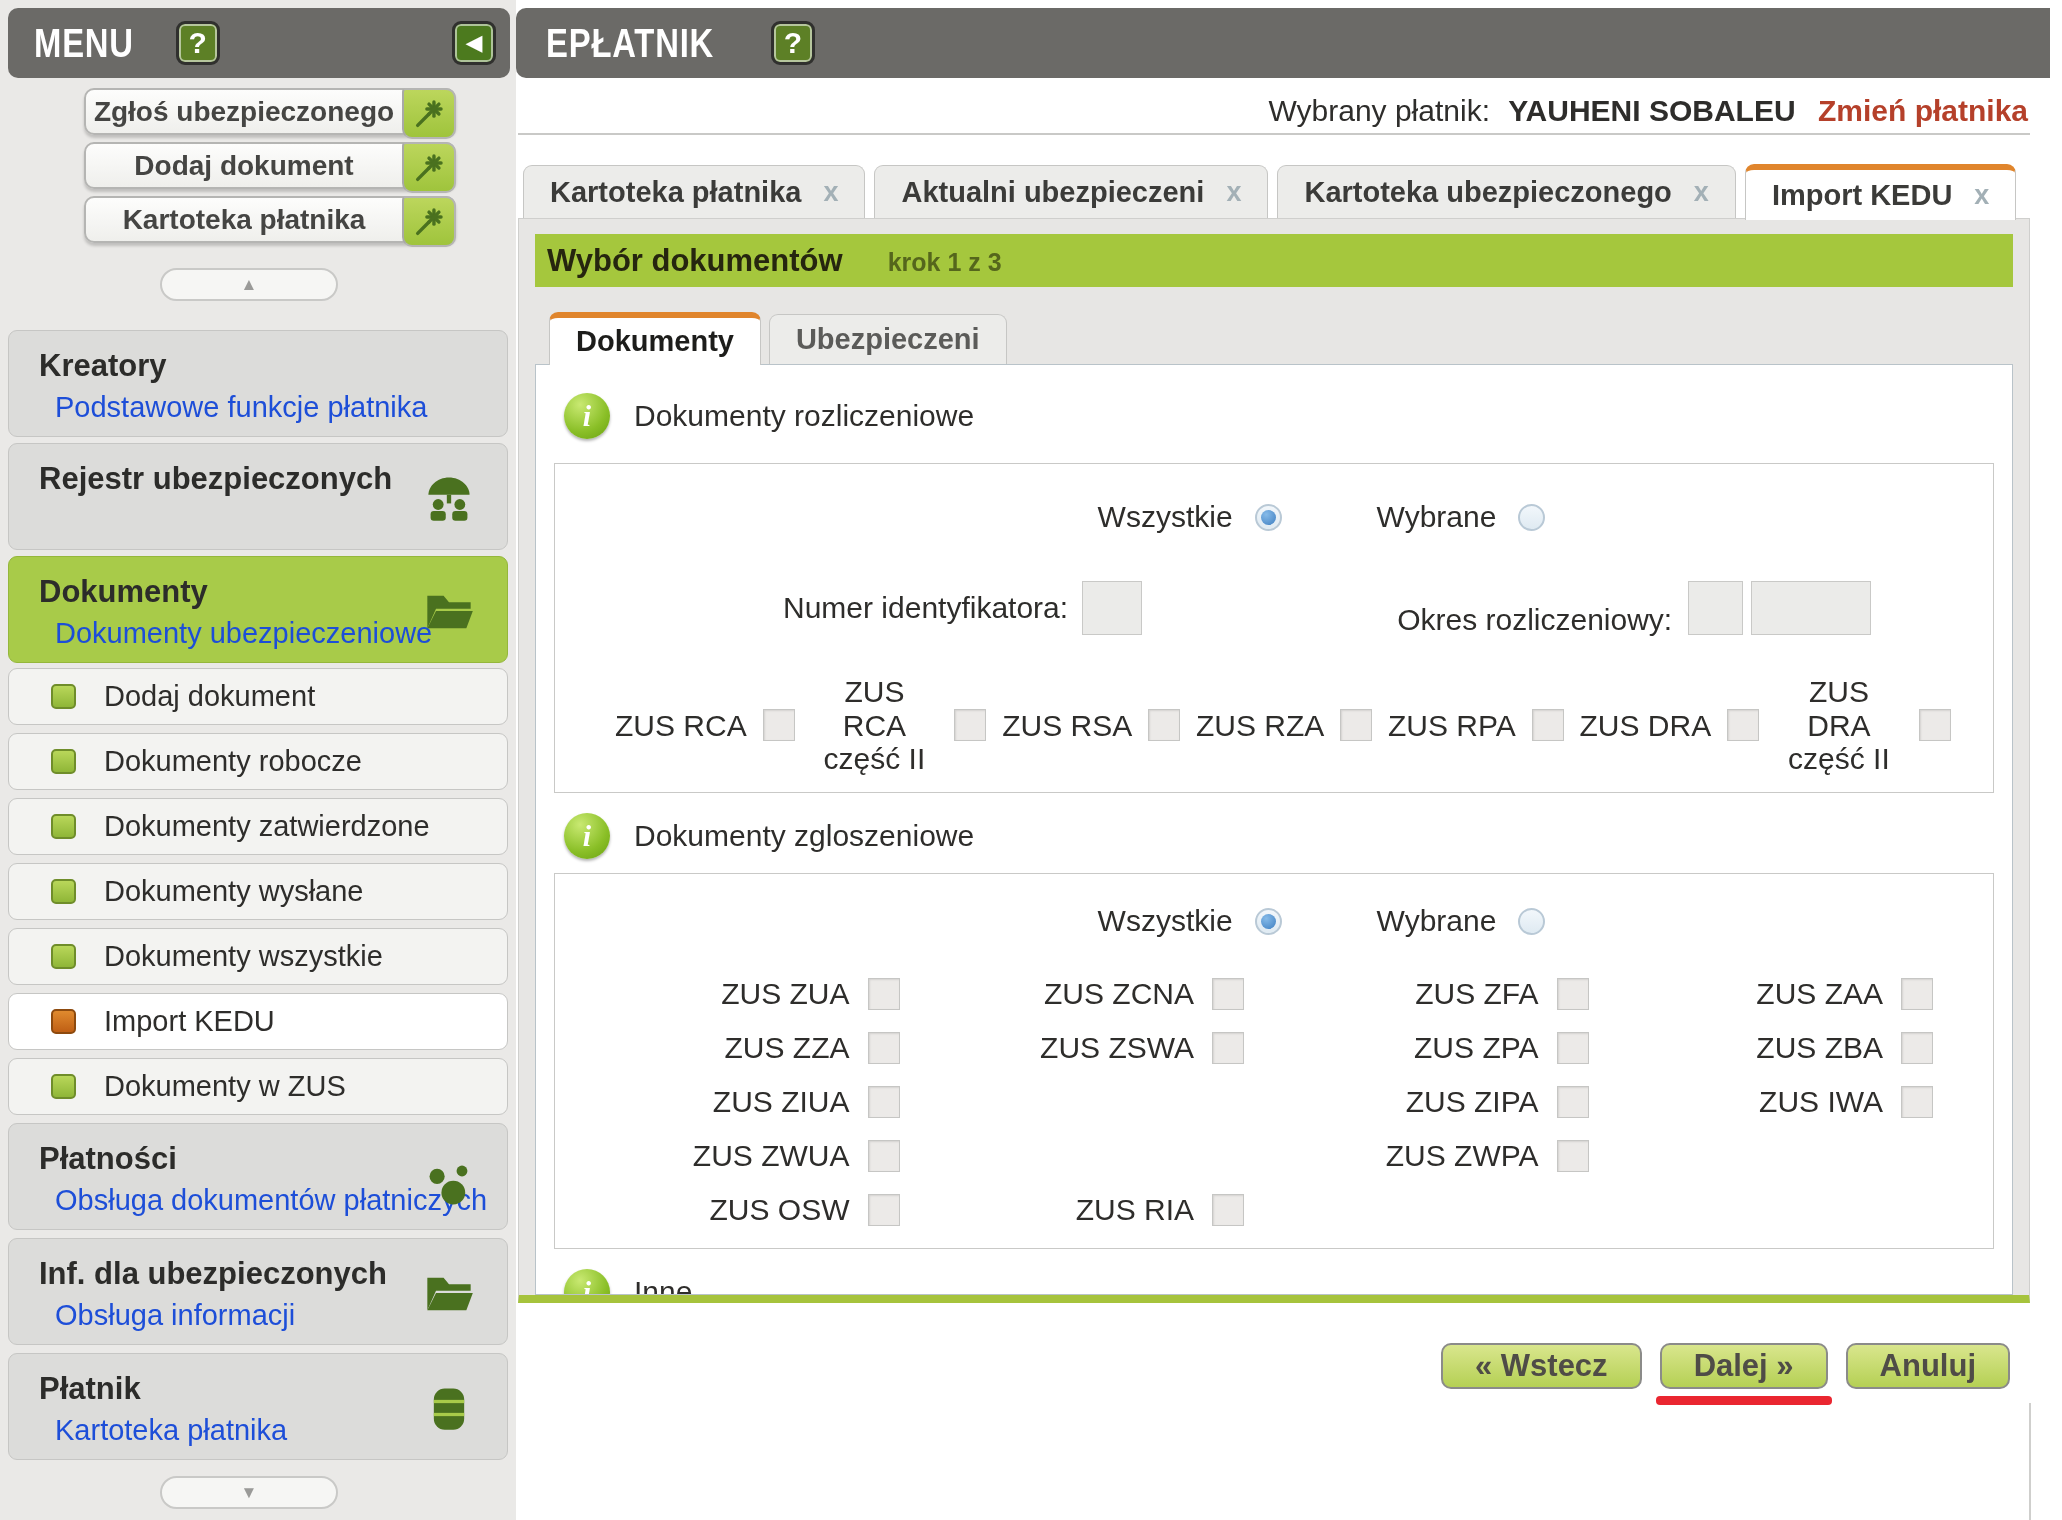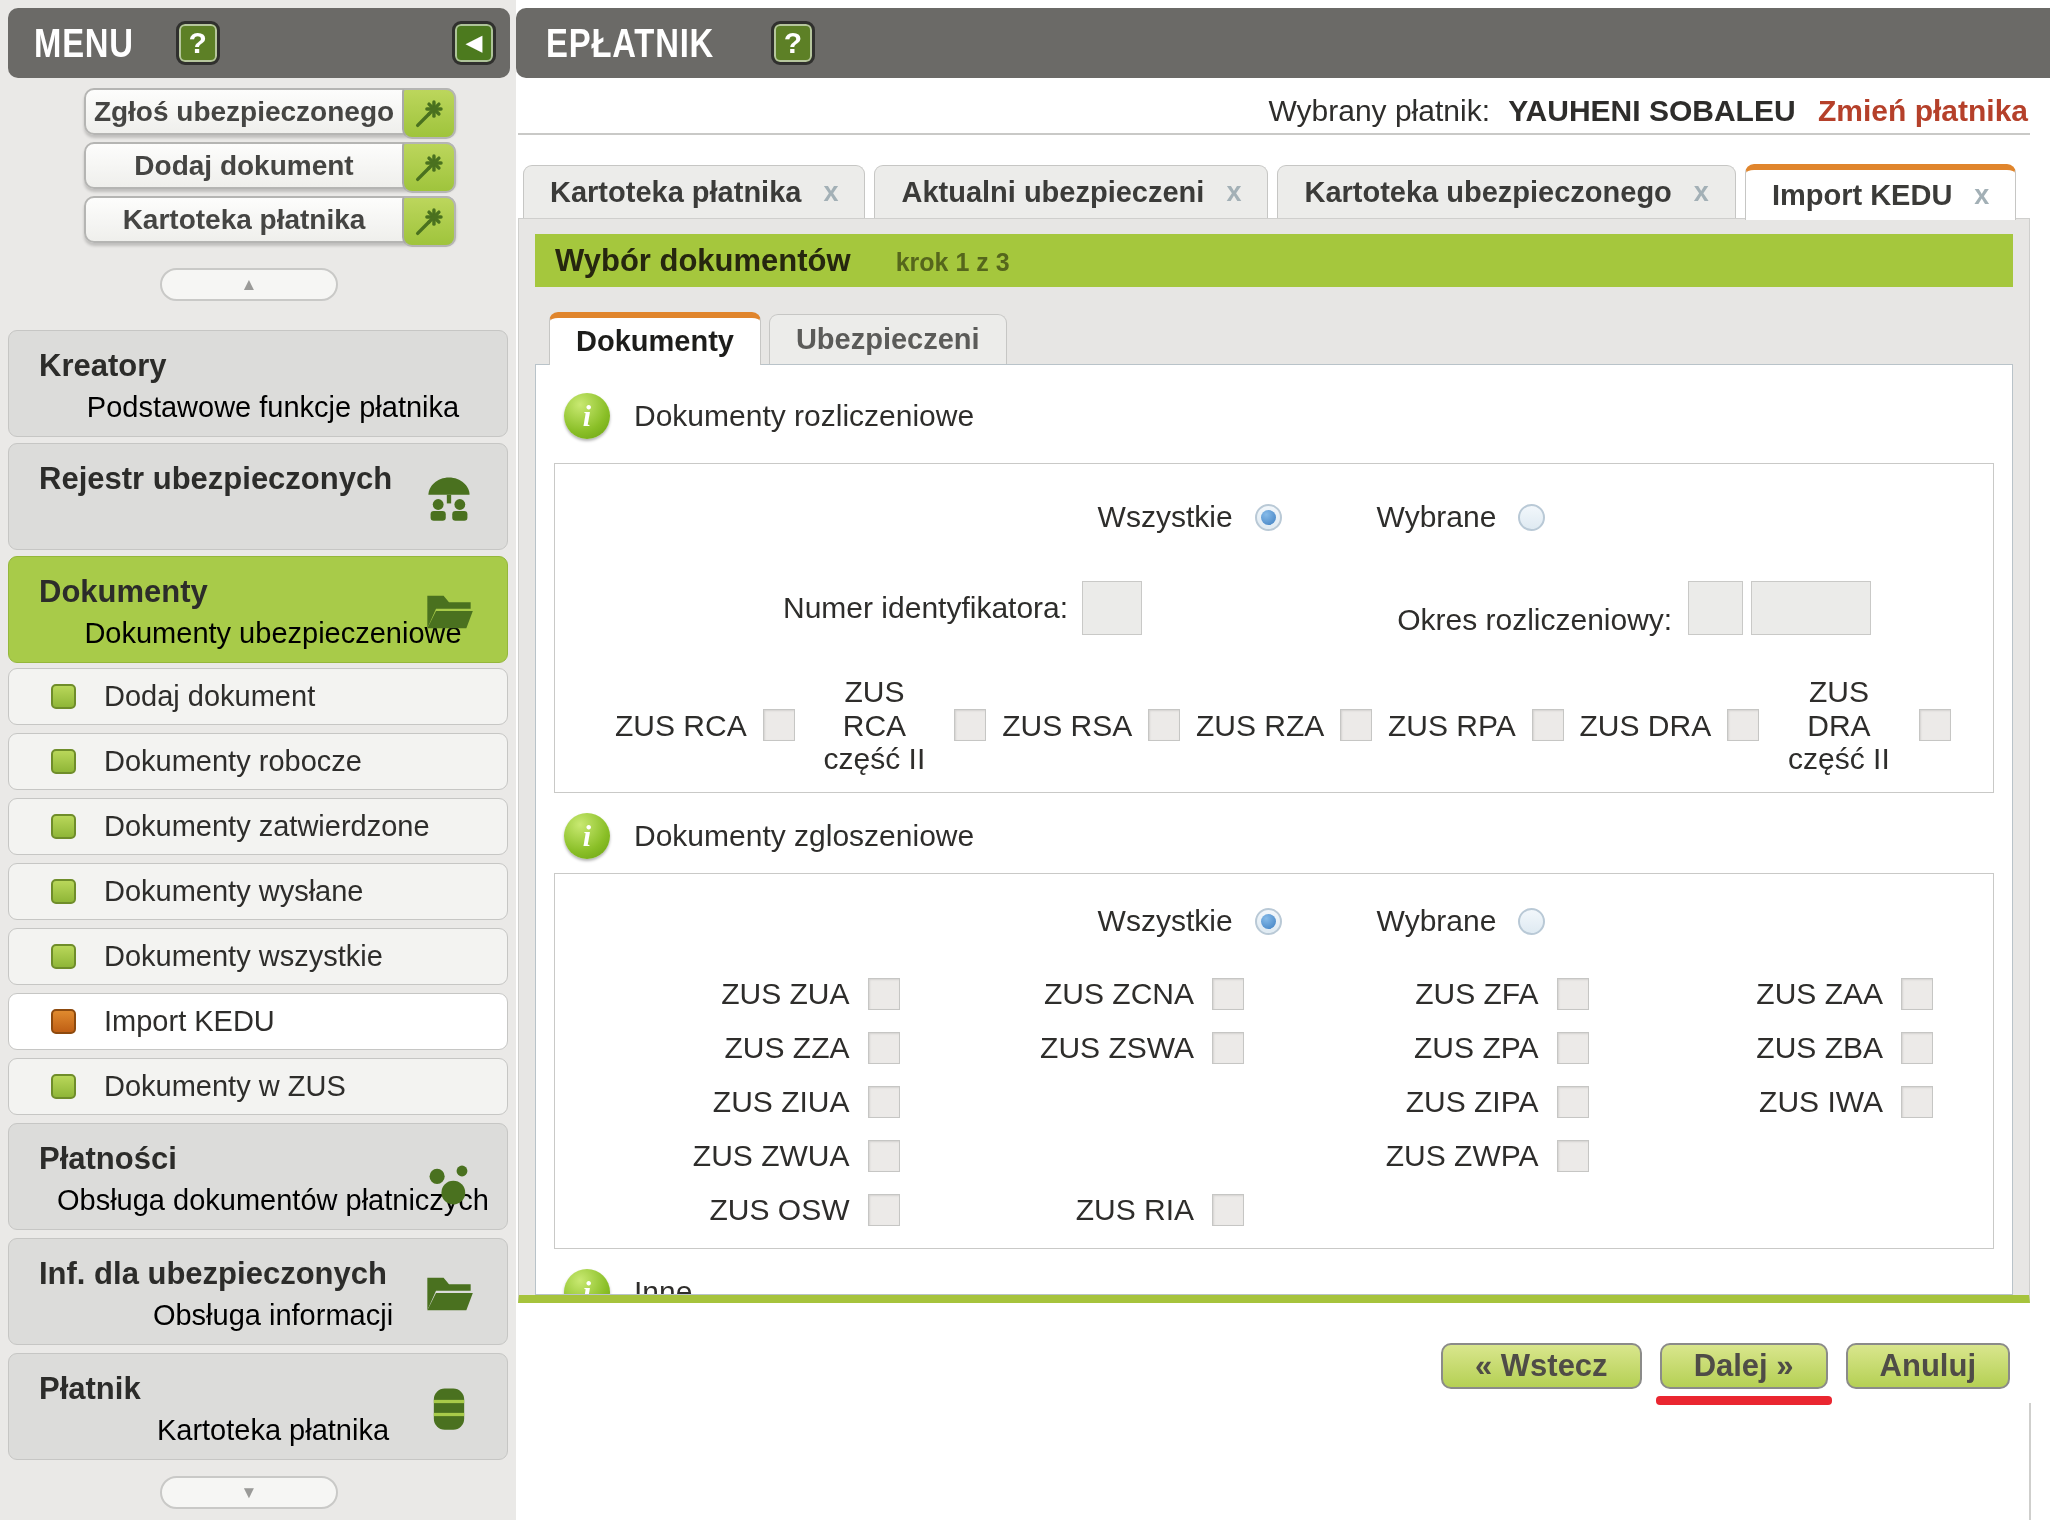"Wybór dokumentów" .panel-title { padding-left: 20px -> 12px }
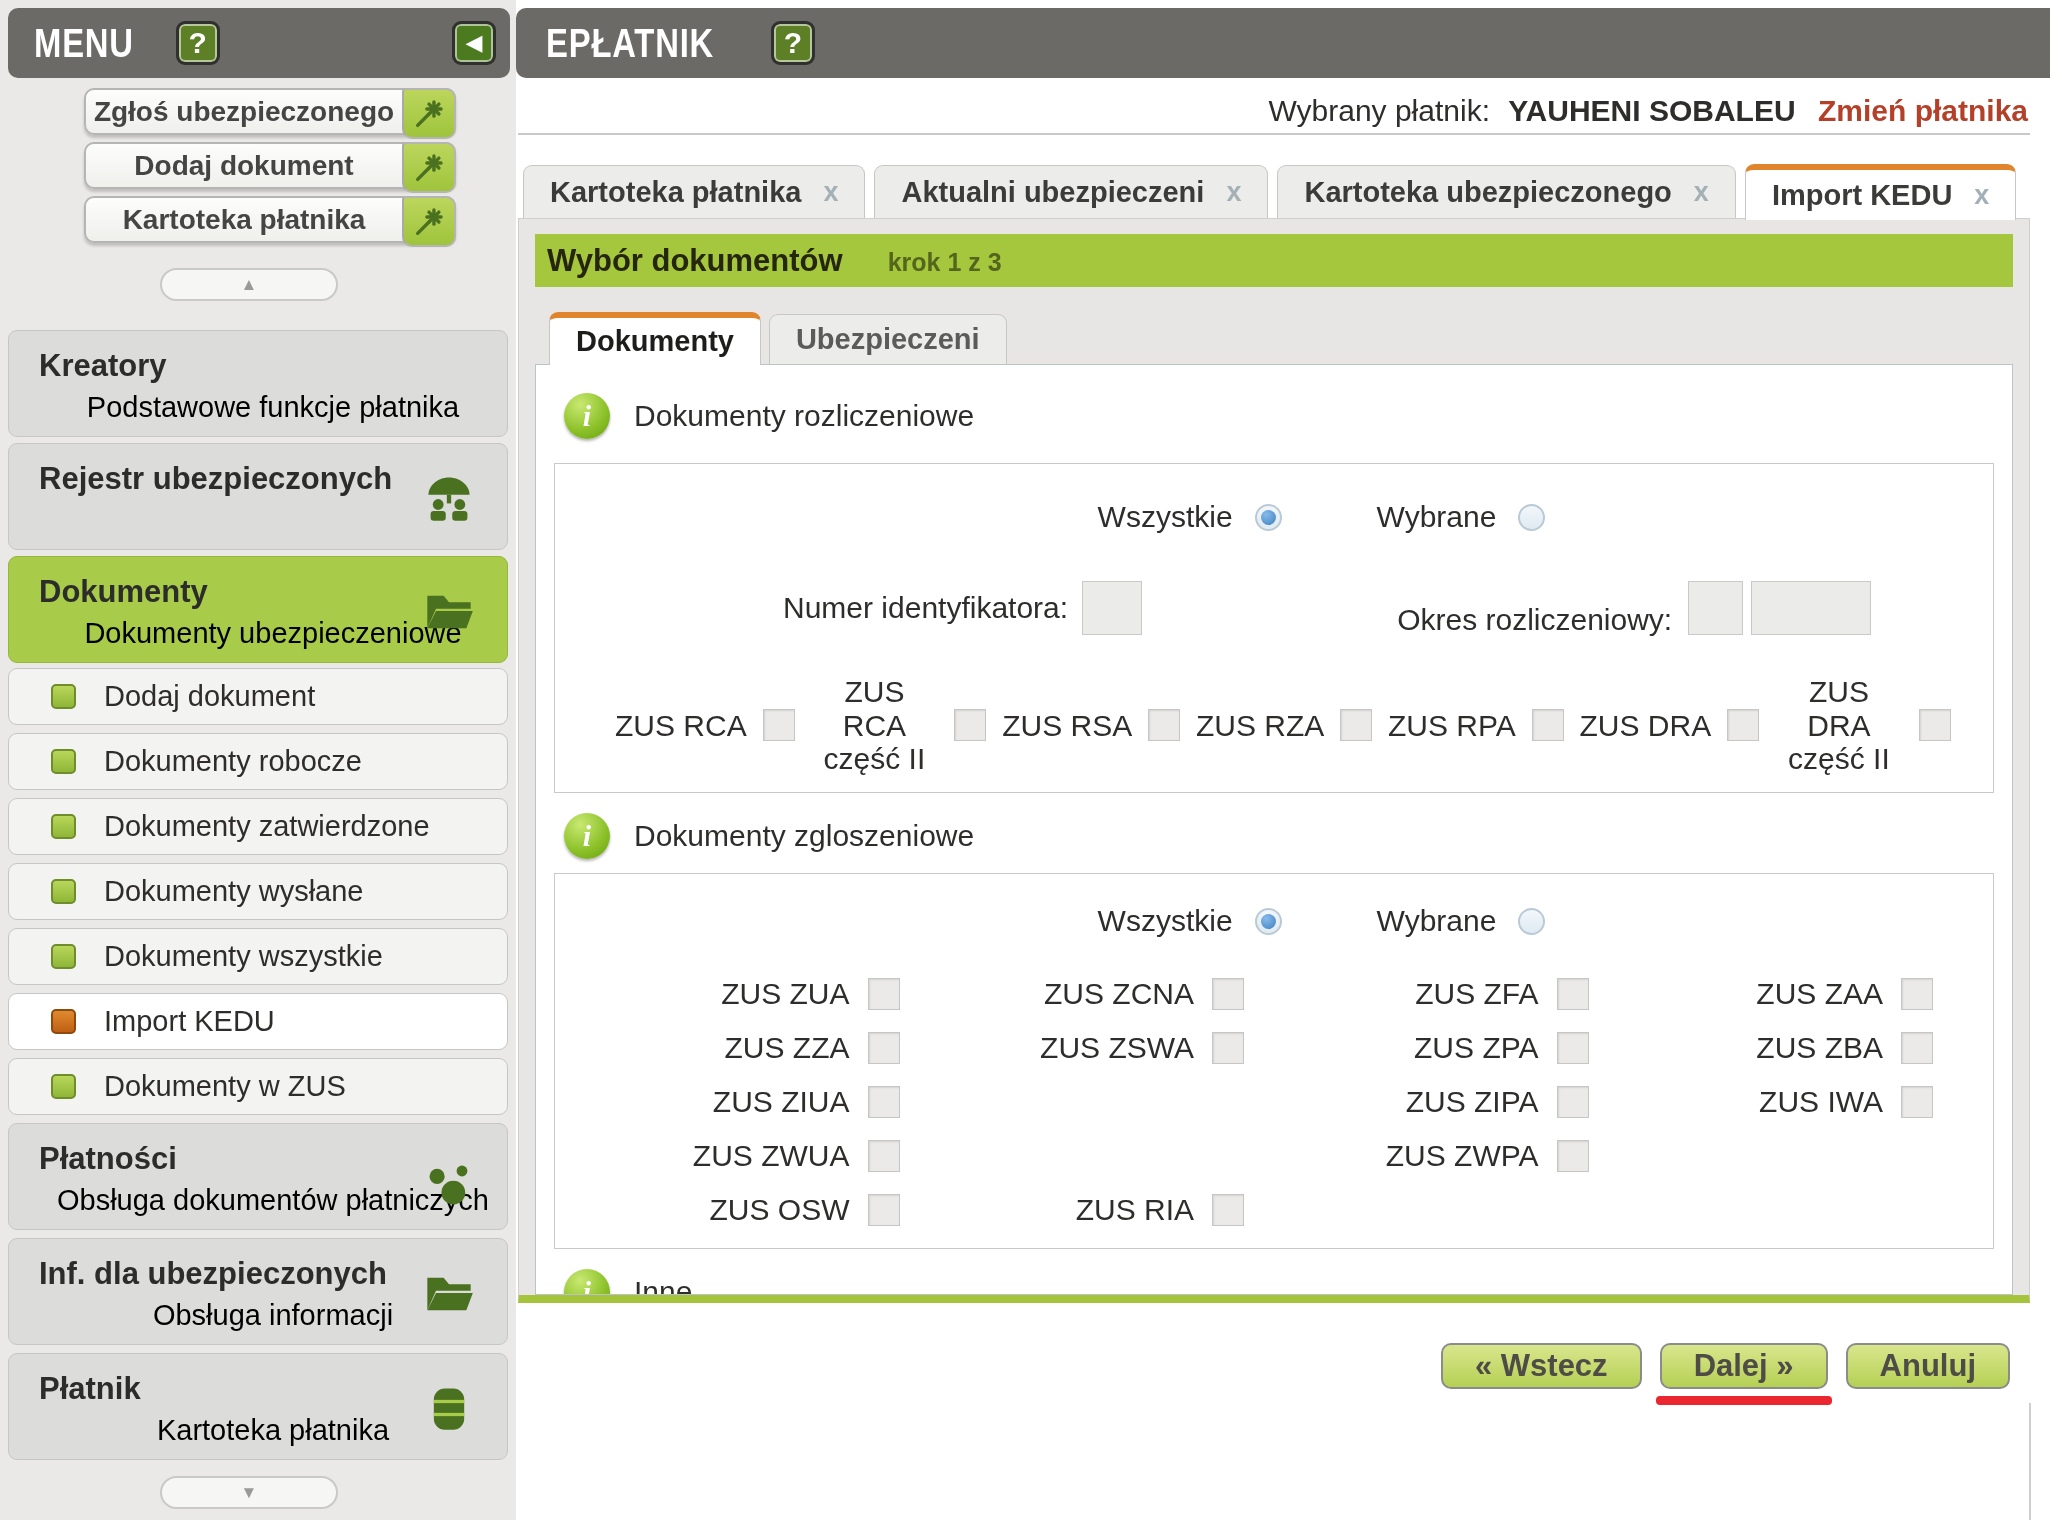"Podstawowe funkcje płatnika" .side-card .csub { color: #000000 -> #1d4ed8; text-align: center -> none }
